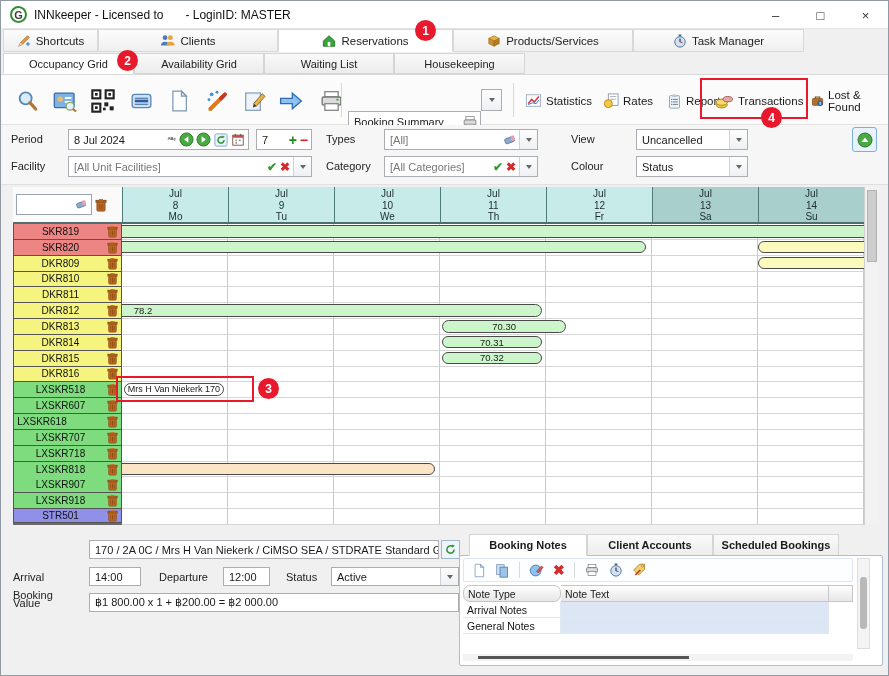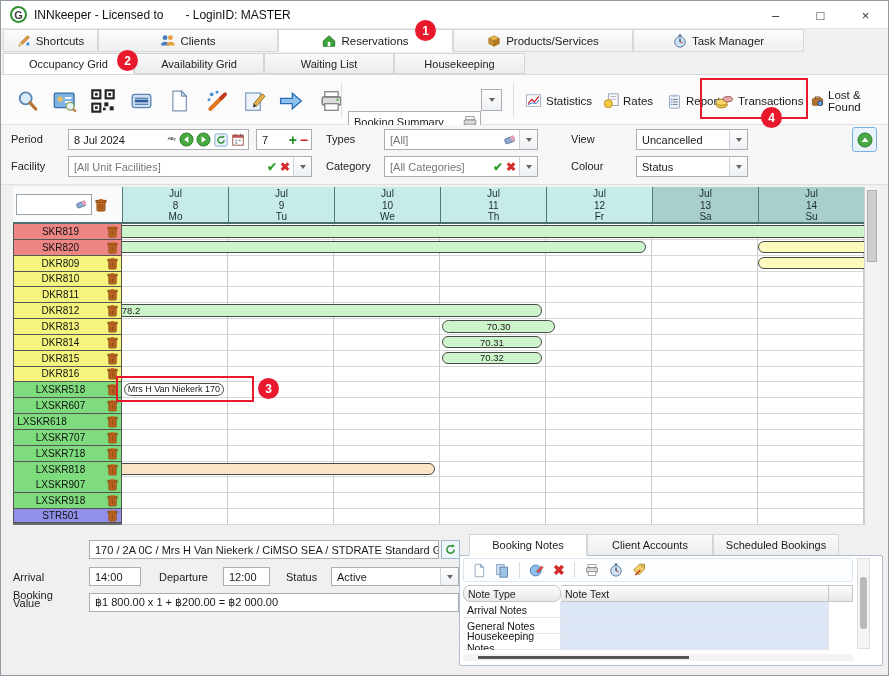"78.2" .bar.alignleft { border-radius: 6px -> none; padding-left: 4px -> 16px }
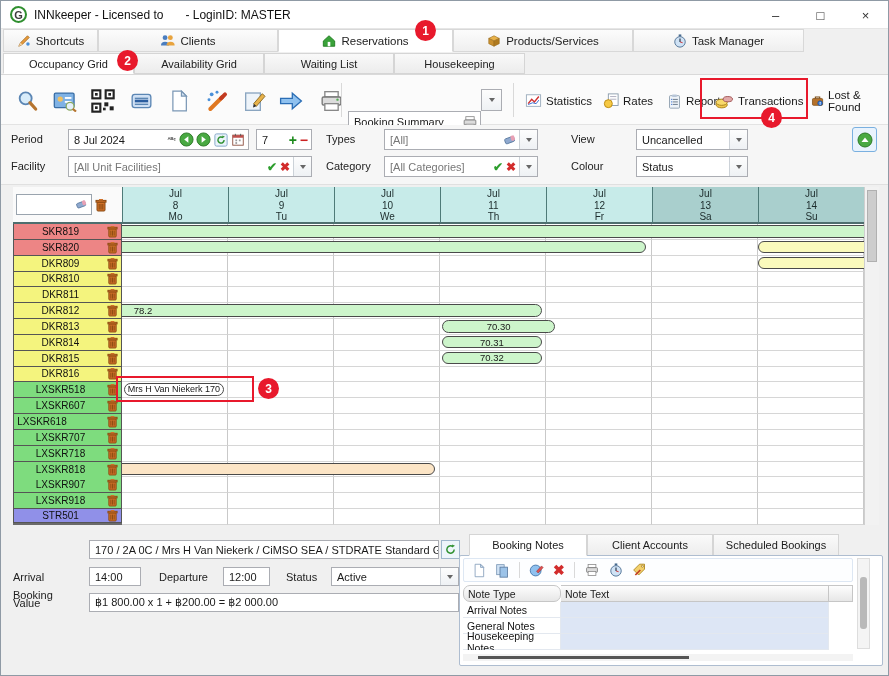"70.30" div.bar { width: 113px -> 124px }
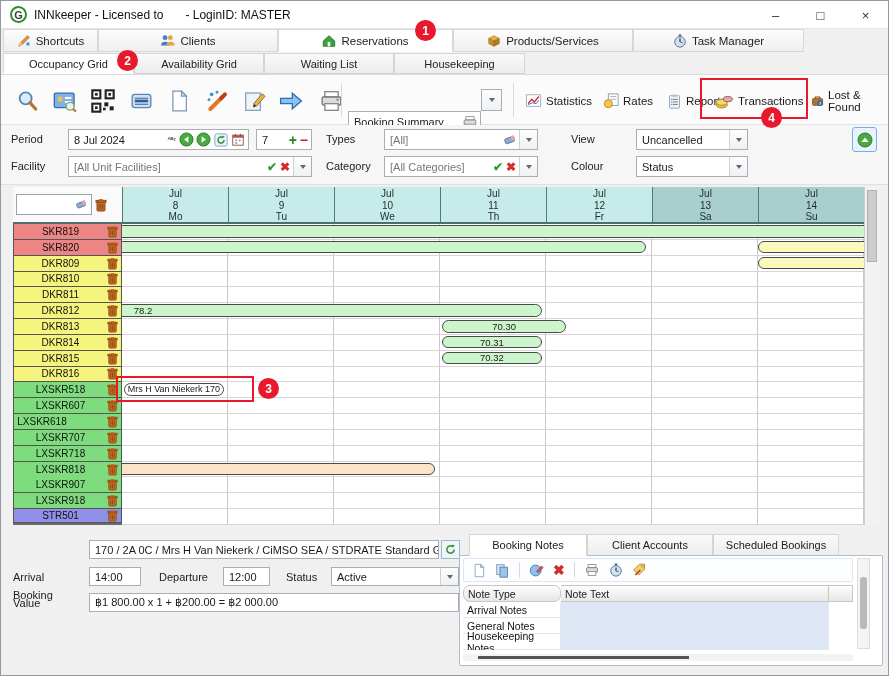"Booking Notes" .ntab { font-weight: none -> bold }
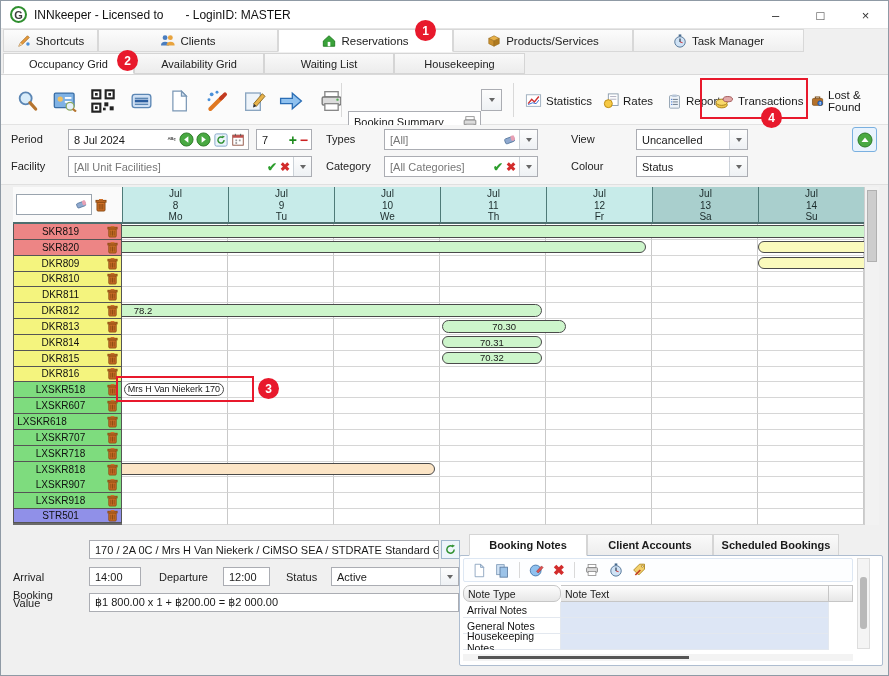"Housekeeping Notes" div.nrow { html: <div> <div>Housekeeping Notes</div> <div></div> </div> -> none }
